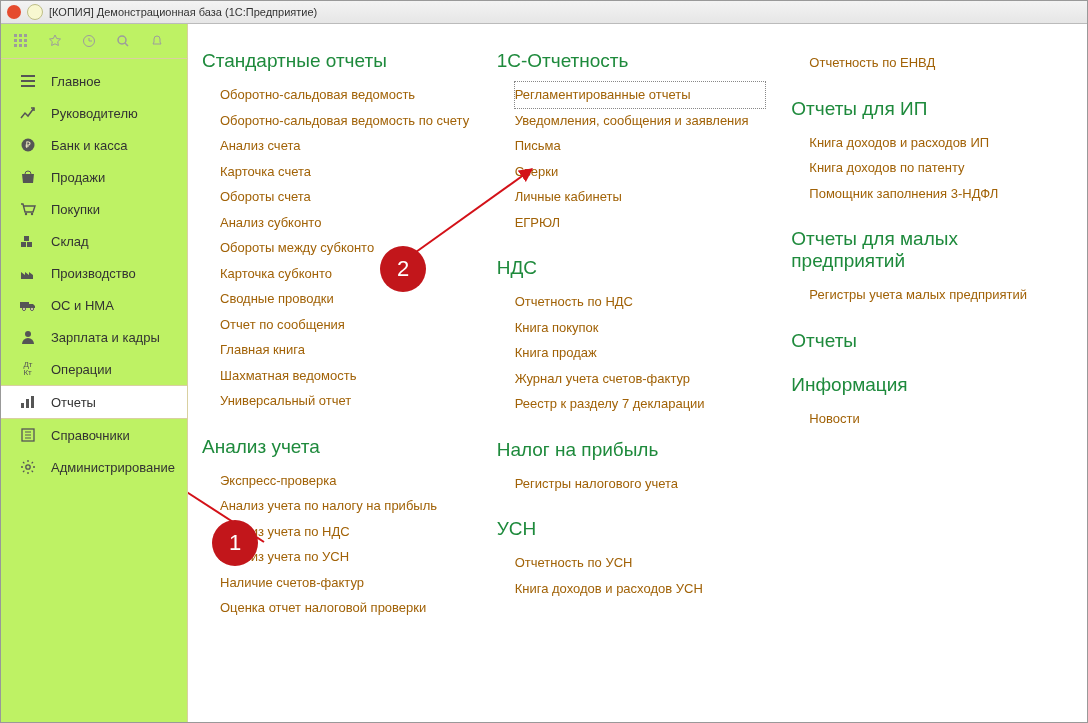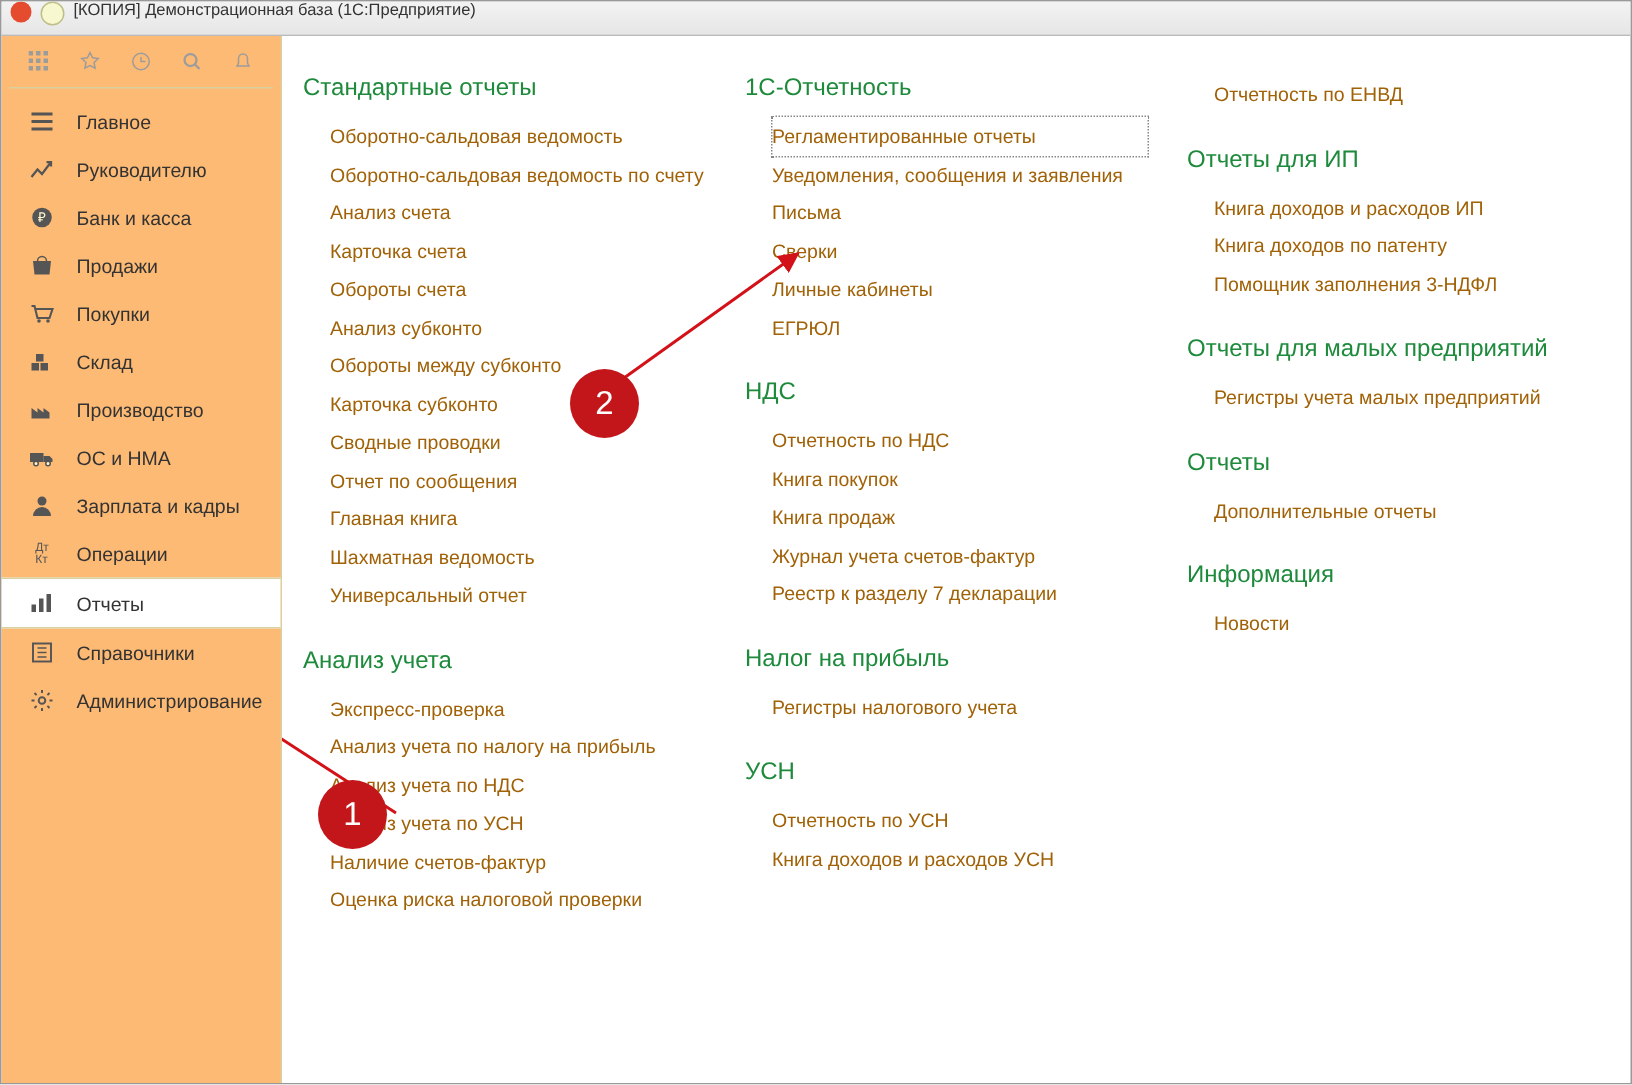"[КОПИЯ] Демонстрационная база" .titlebar { align-items: none -> center }
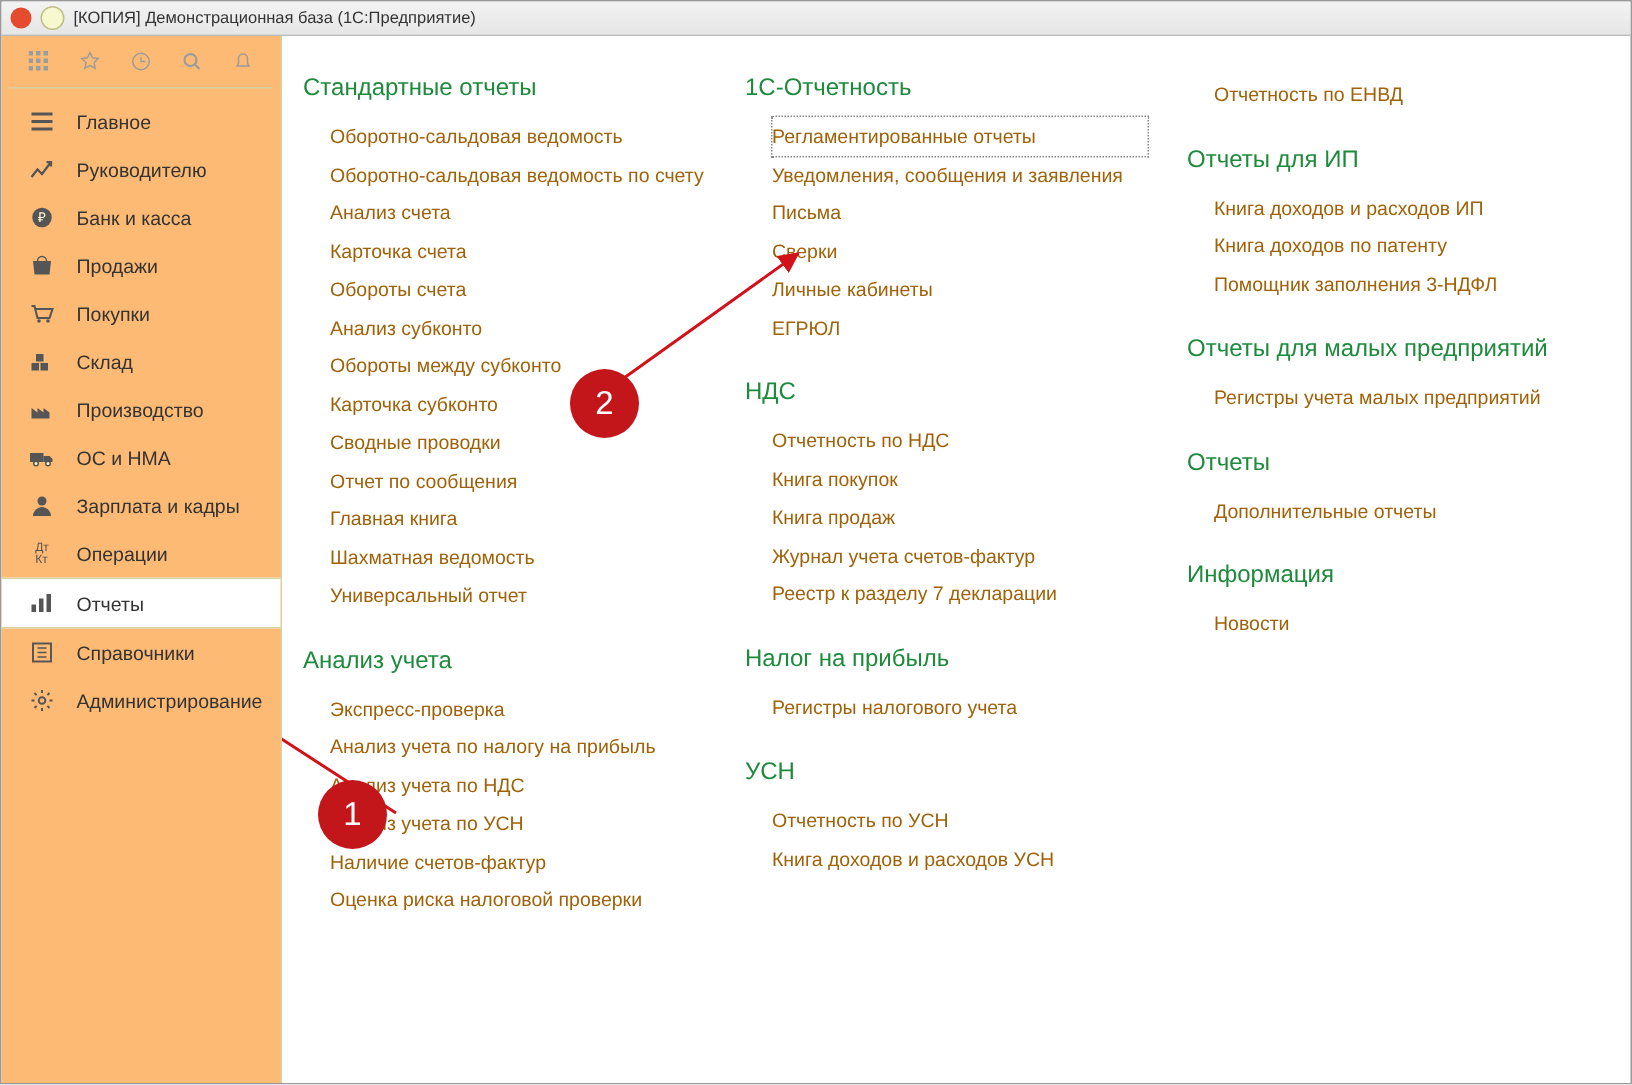"Стандартные отчеты" .section-title { font-size: 16px -> 19px }
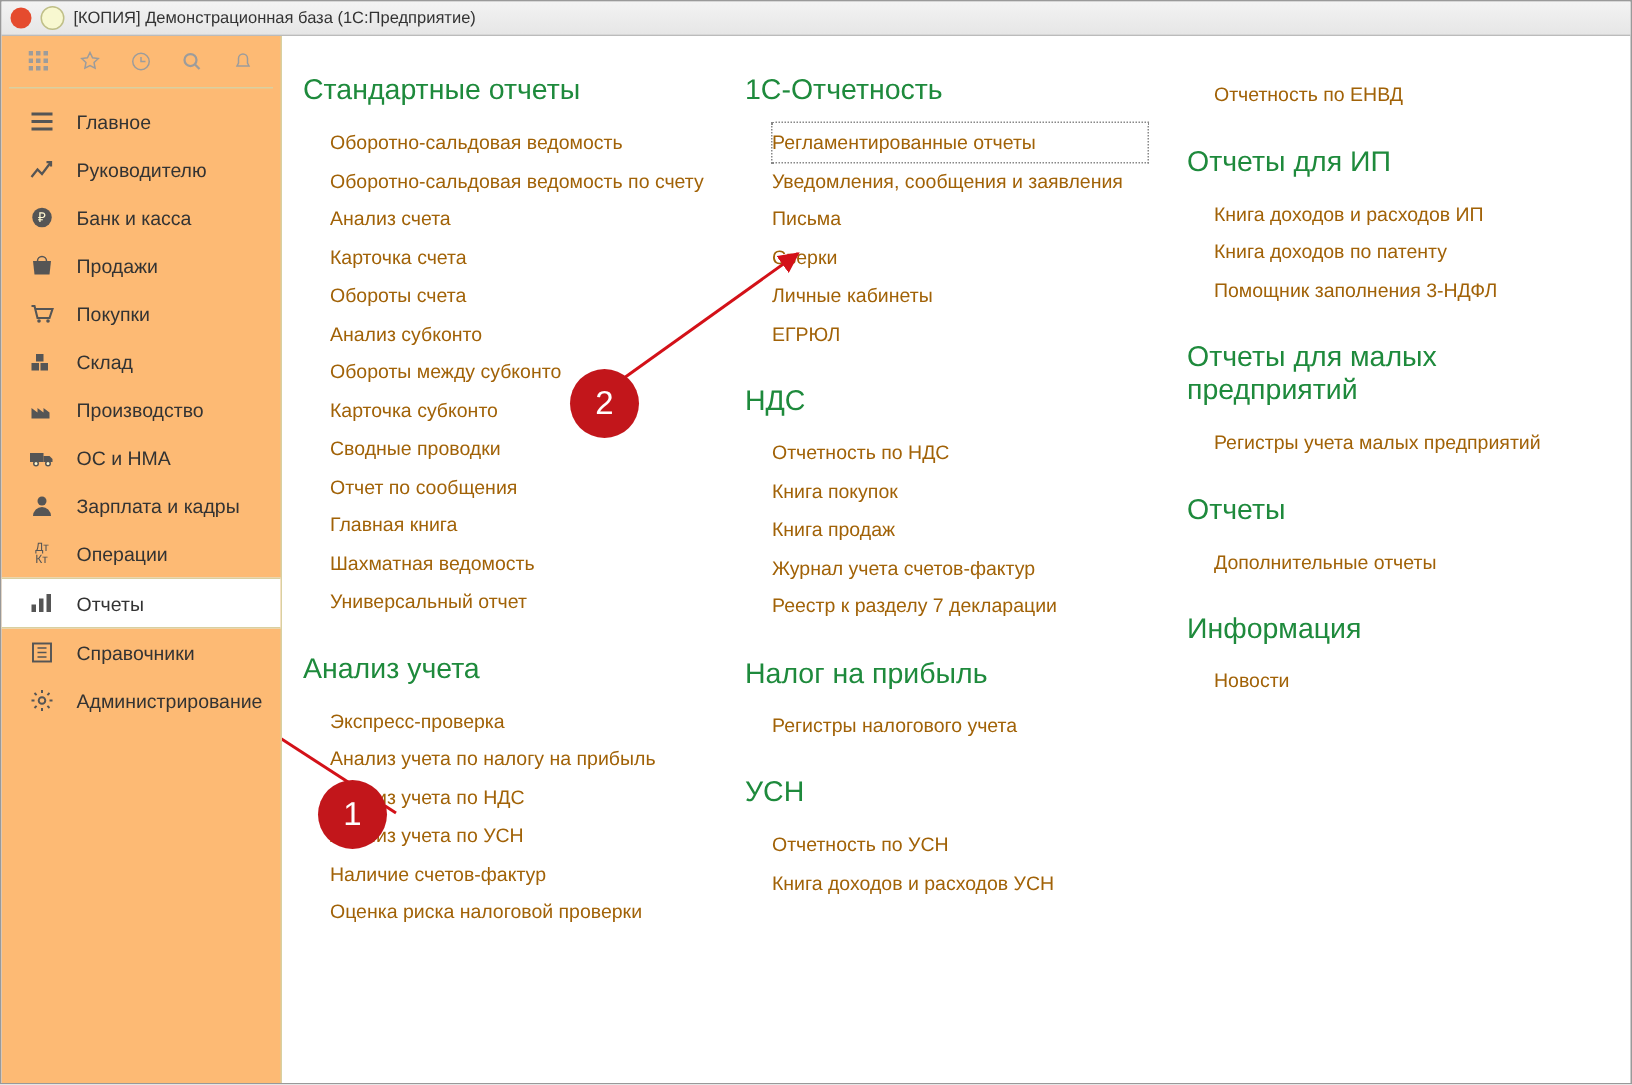"Главное" .sidebar { align-items: center -> none; background: #fdba74 -> #bef264 }
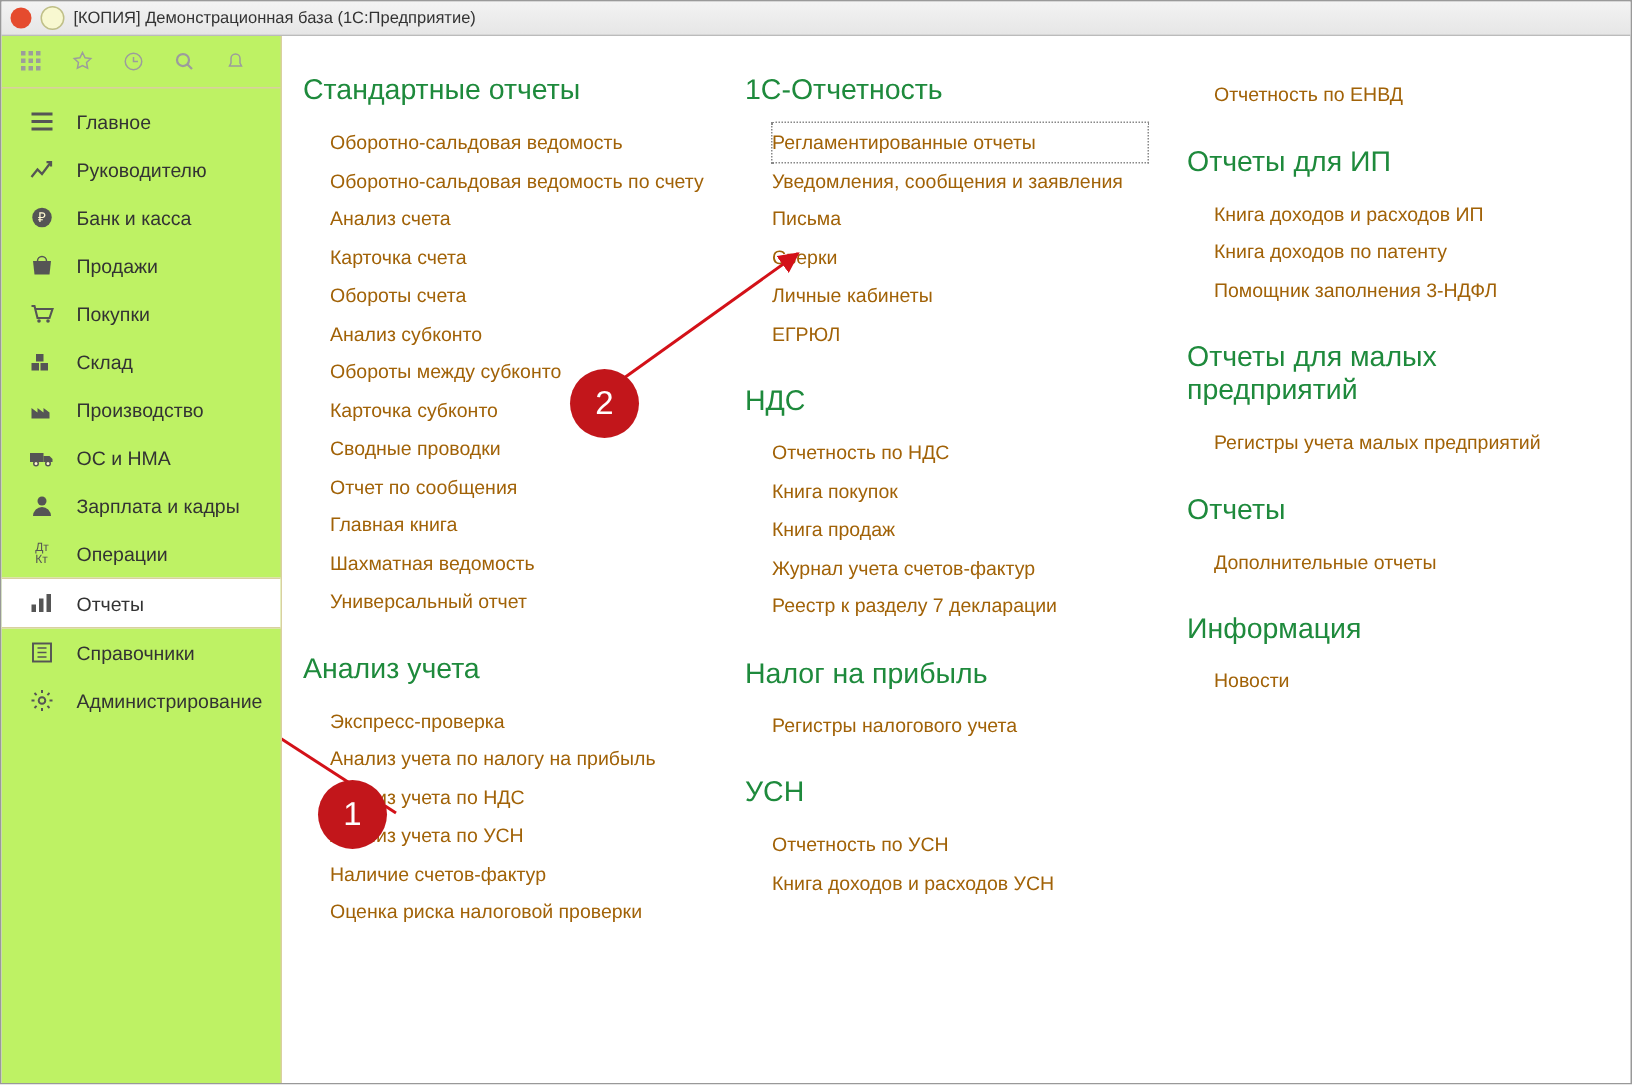"Дополнительные отчеты" div.link-list { html: <div> <a>Дополнительные отчеты</a> </div> -> none }
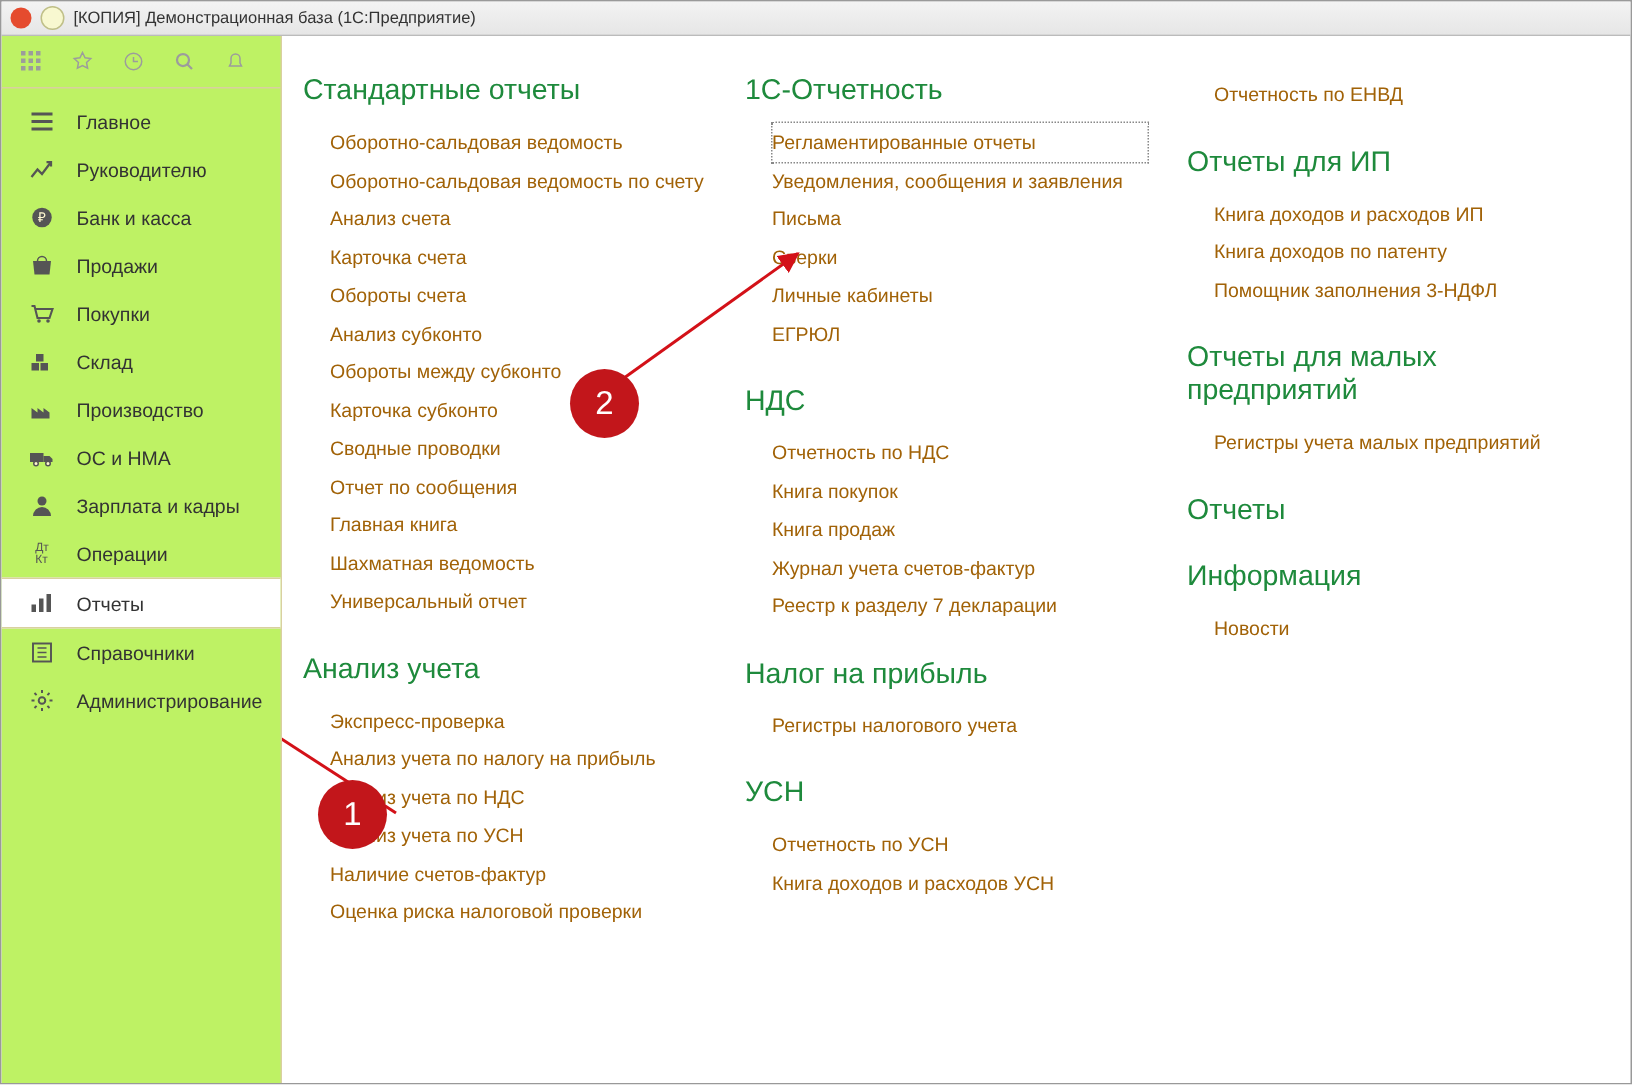"Оценка риска налоговой проверки" a.link { text: риска -> отчет }
